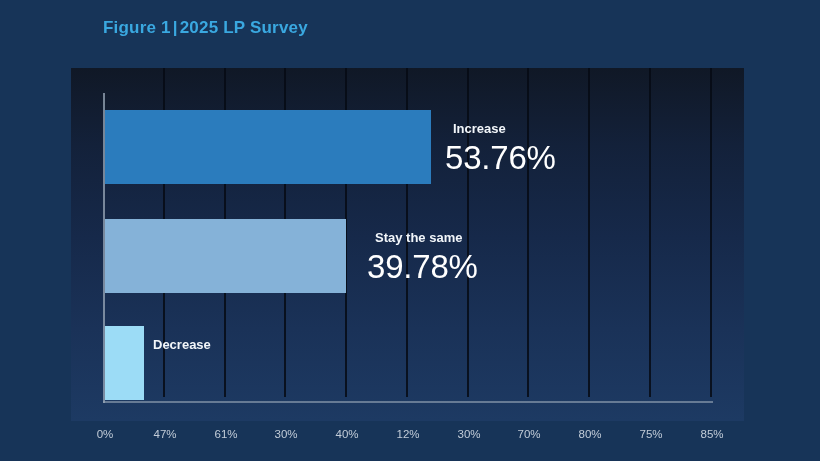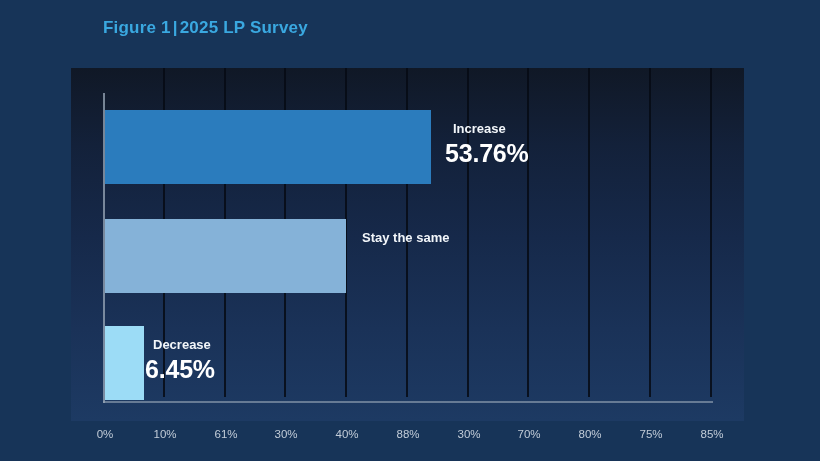"53.76%" .bar-annotation .ann-value { font-size: 25px -> 33px; font-weight: bold -> normal }
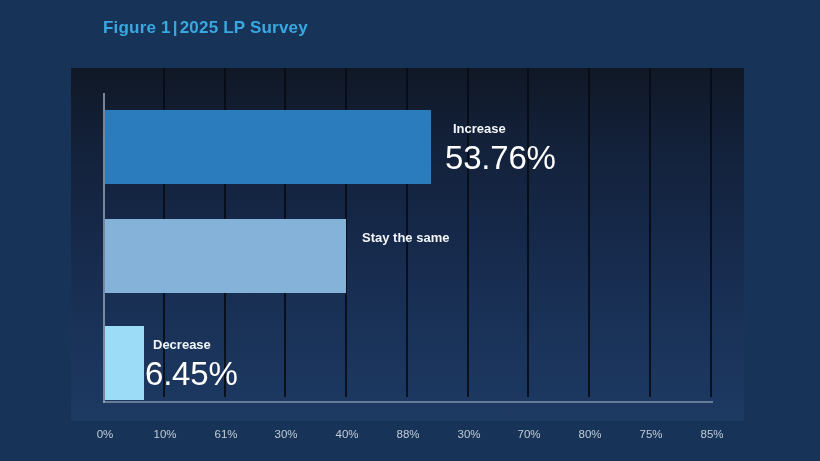"Stay the same" #annotation-stay-the-same { left: 283px -> 296px }
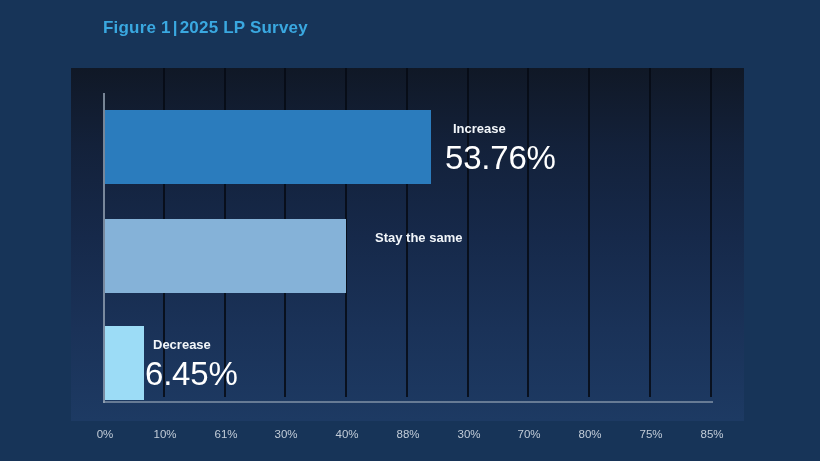"39.78%" span.ann-value { html: none -> <span>39.78%</span> }
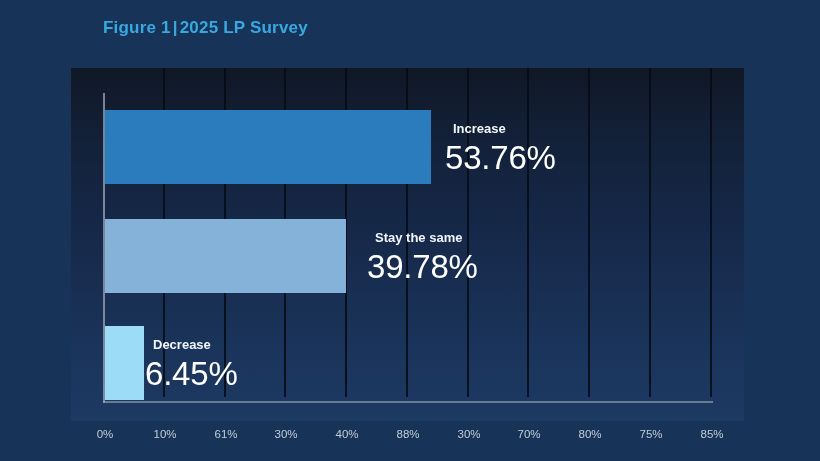"6.45%" span.ann-value { html: <span>6.45%</span> -> none }
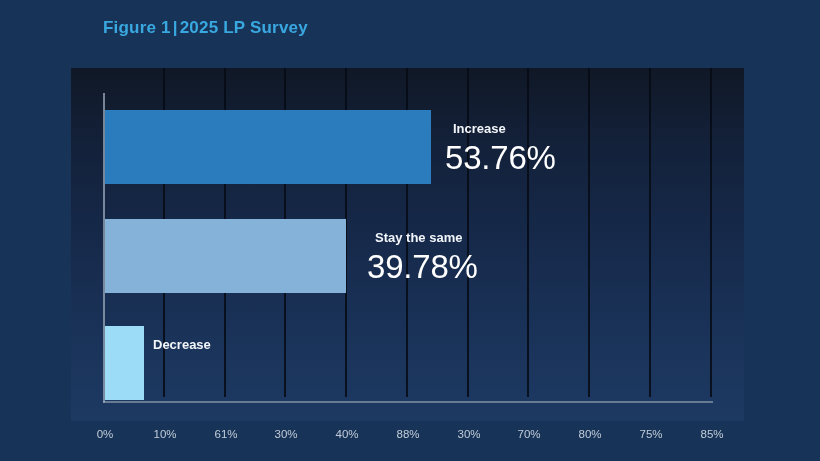"10%" span.tick-label { text: 10% -> 47% }
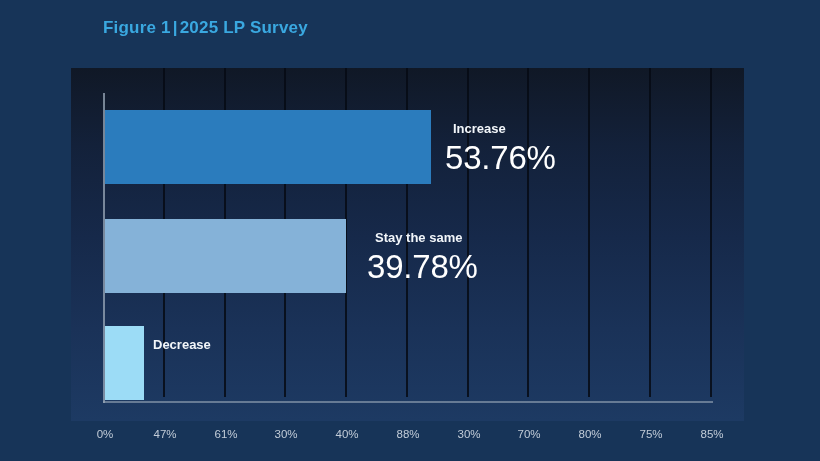"88%" span.tick-label { text: 88% -> 12% }
